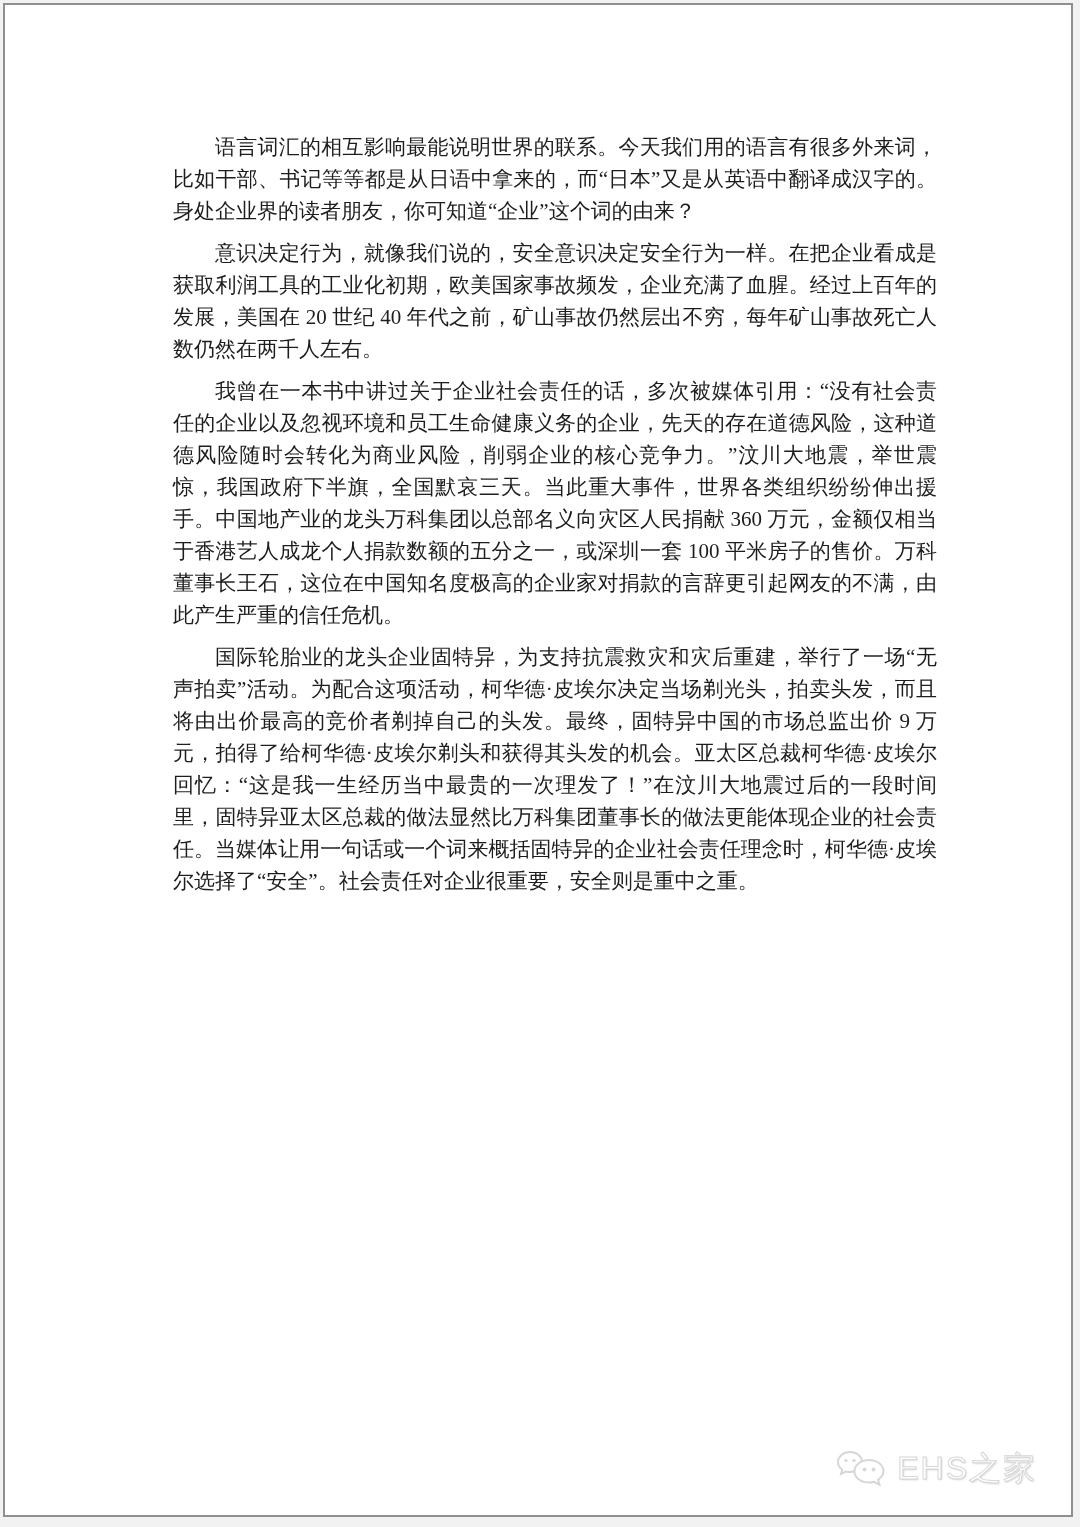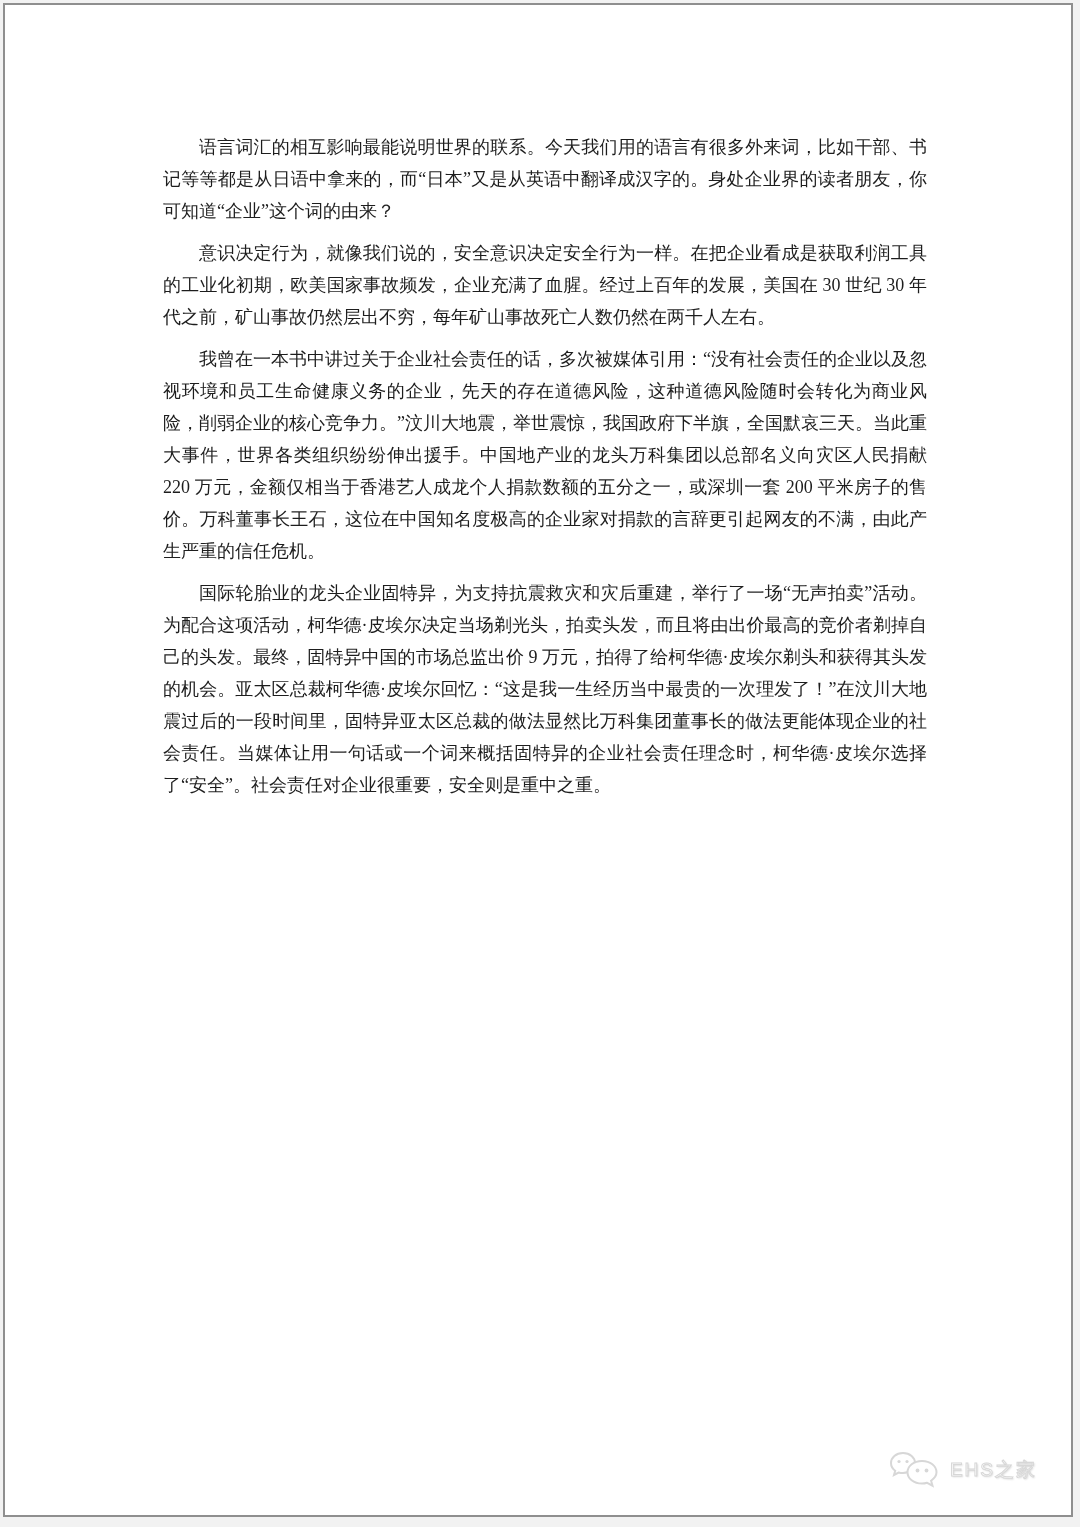"语言词汇的相互影响最能说明世界的联系。今天我们用的语言有很多外来词，比如干部、书" .article { font-size: 18px -> 21px; left: 158px -> 168px }
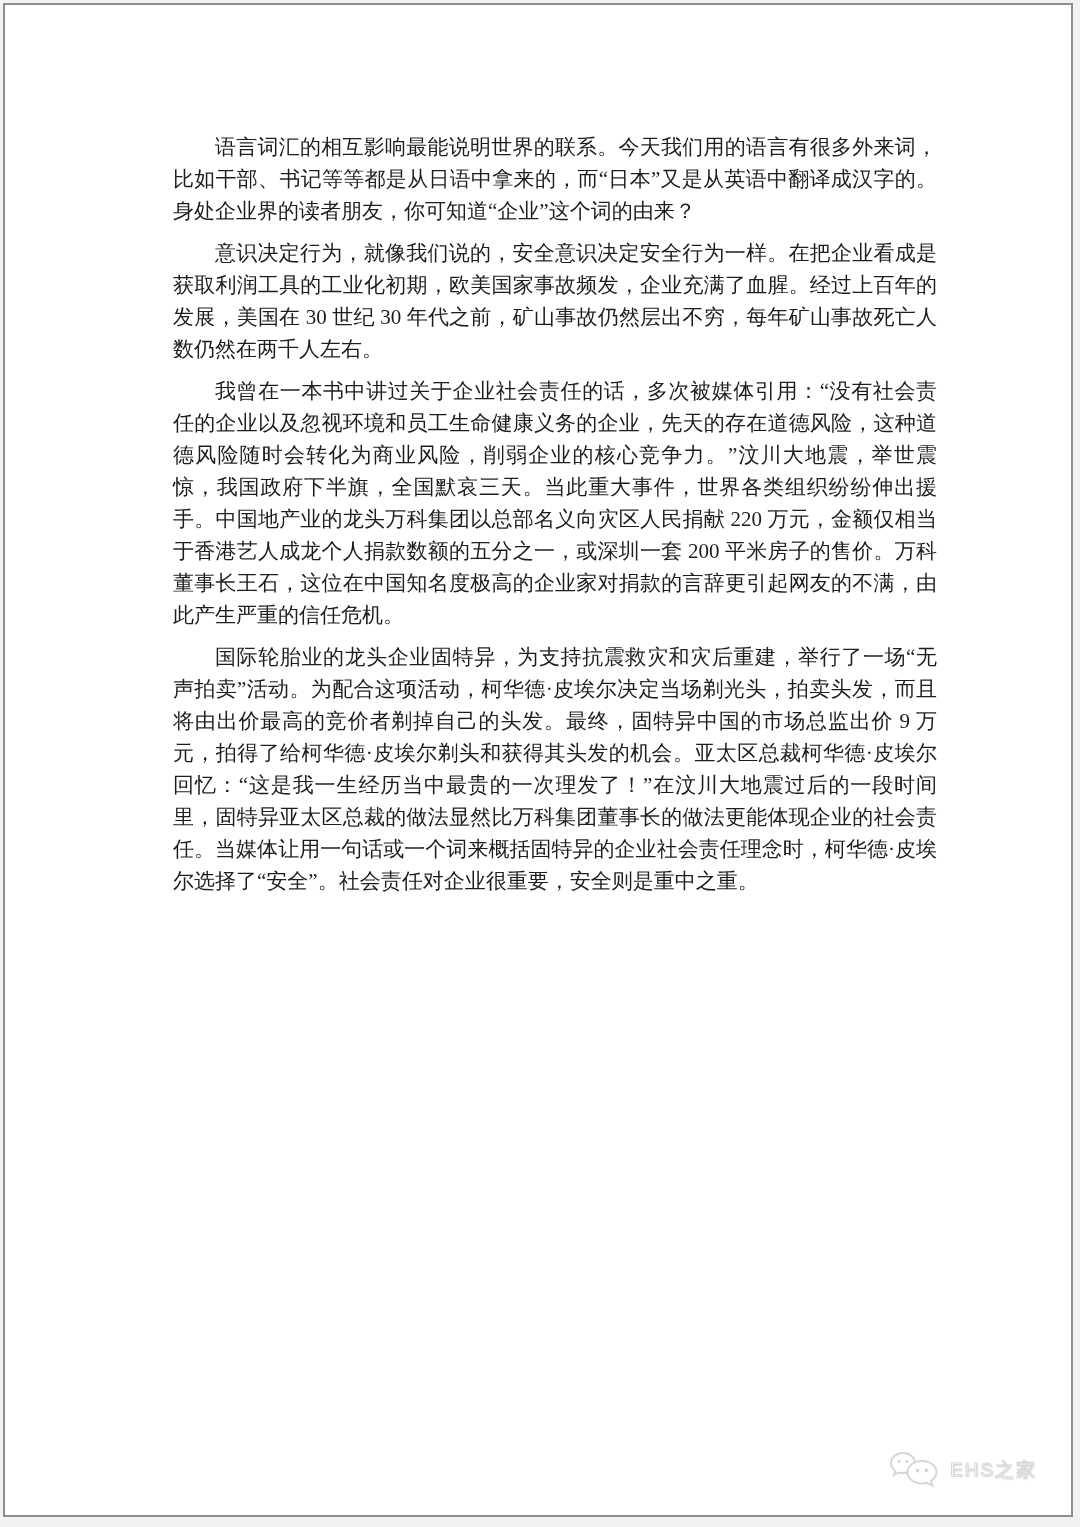"意识决定行为，就像我们说的，安全意识决定安全行为一样。在把企业看成是获取利润工具" p { text: 30 世纪 30 -> 20 世纪 40 }
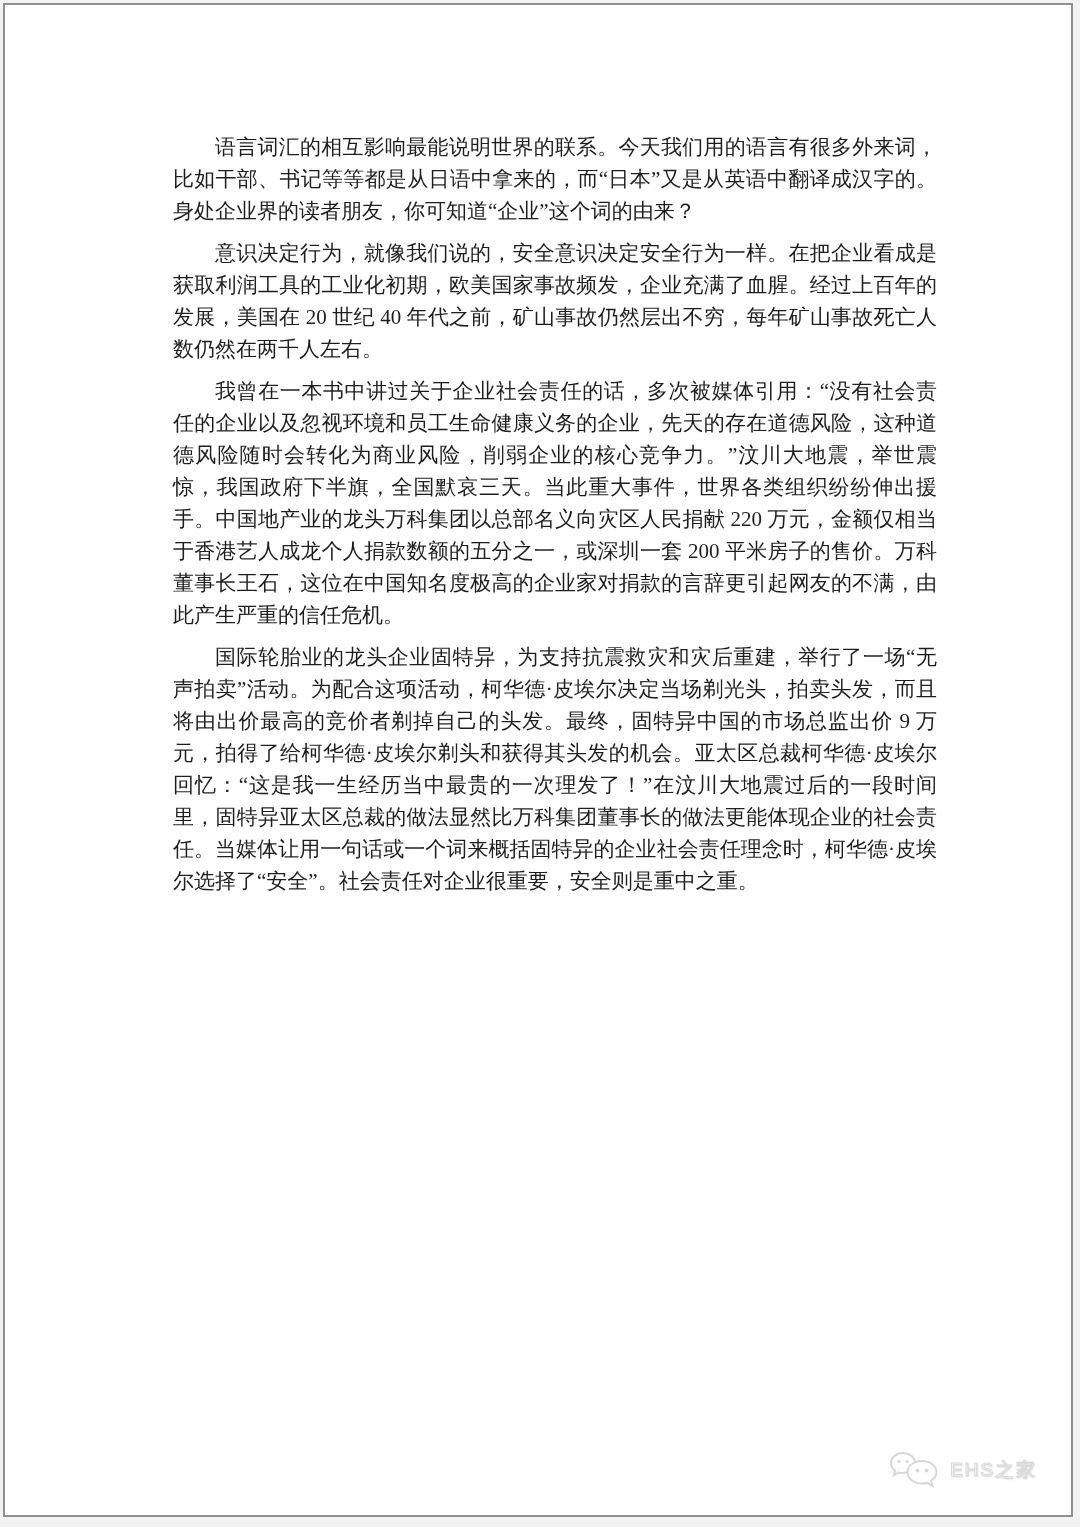"我曾在一本书中讲过关于企业社会责任的话，多次被媒体引用：“没有社会责任的企业以及" p { text: 220 万元，金额仅相当于香港艺人成龙个人捐款数额的五分之一，或深圳一套 200 -> 360 万元，金额仅相当于香港艺人成龙个人捐款数额的五分之一，或深圳一套 100 }
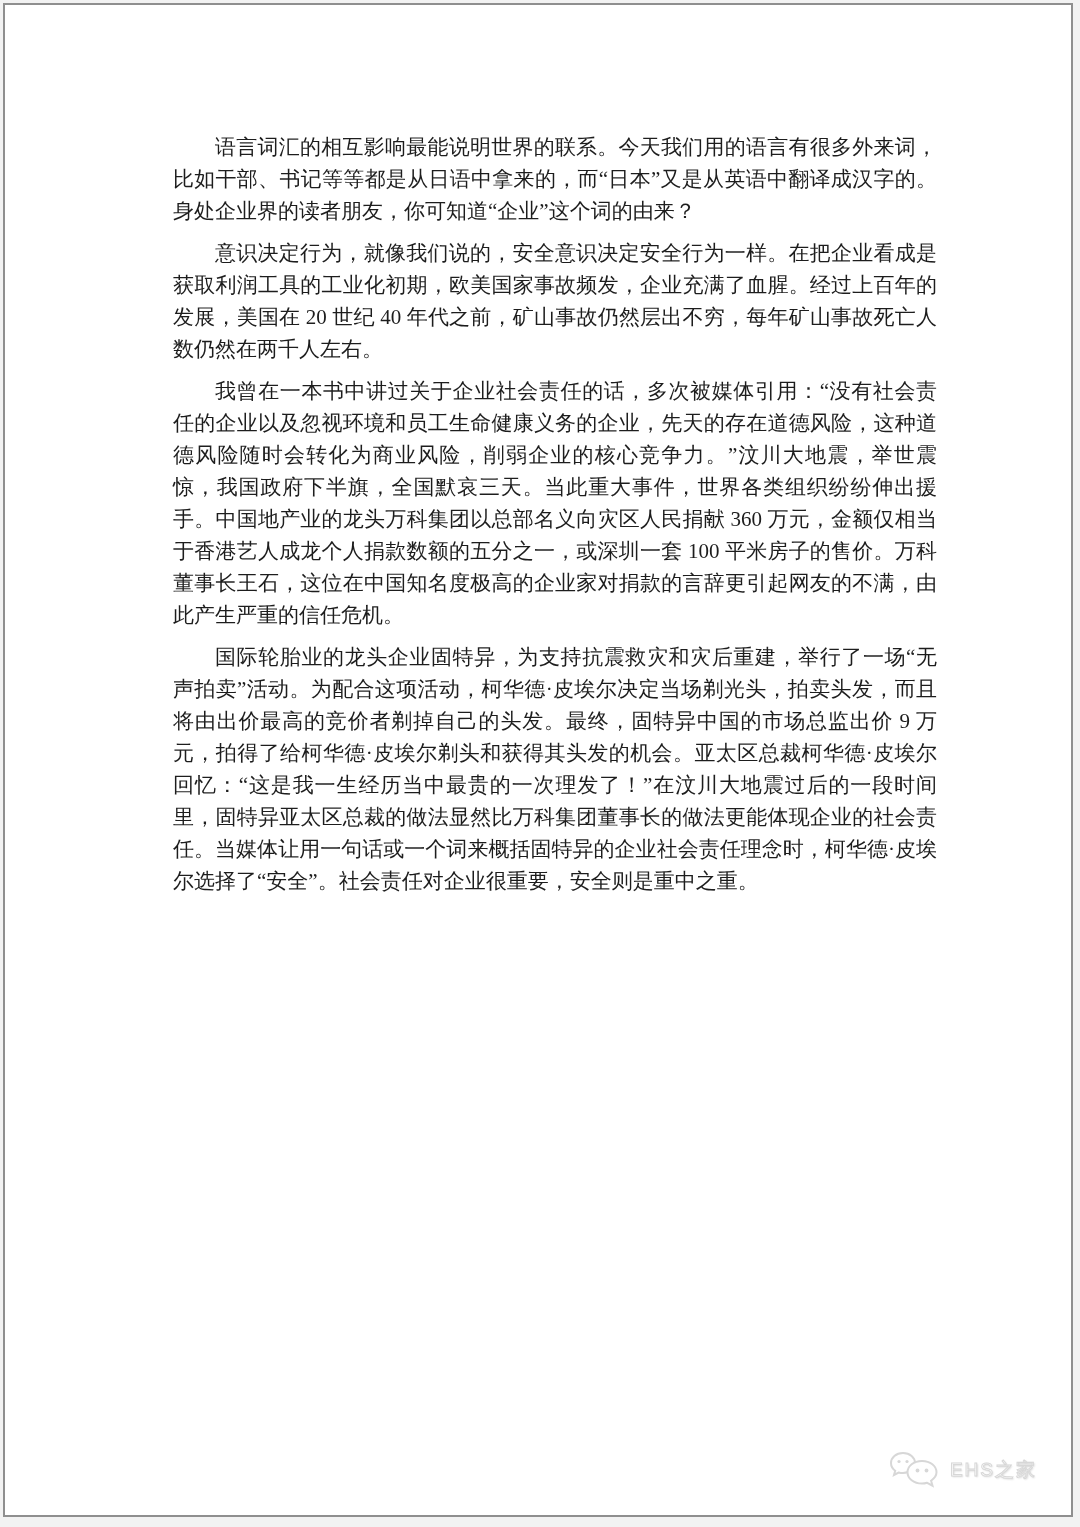"EHS之家" .watermark .wm-text { font-size: 19px -> 32px }
